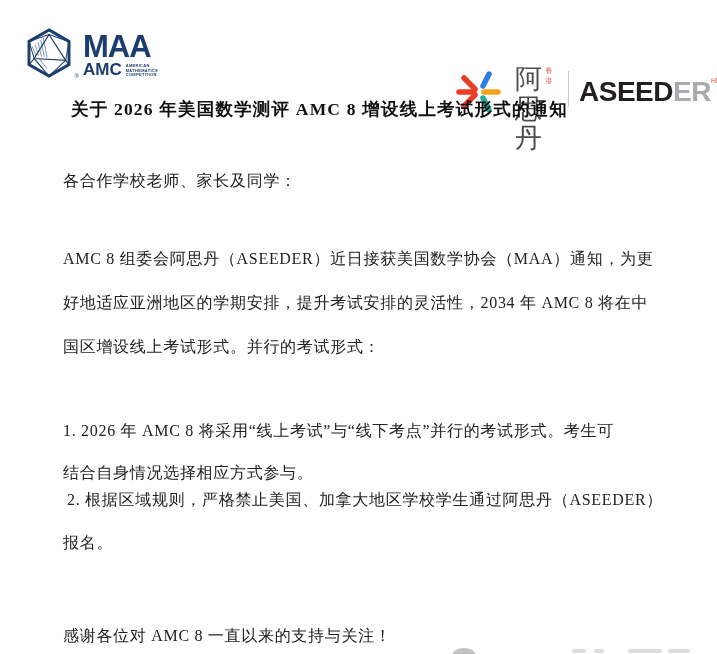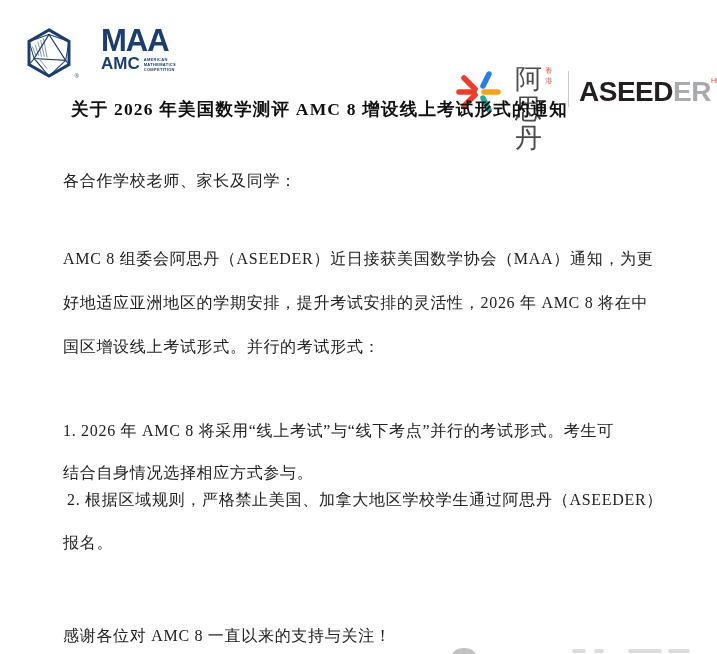"MAA" .maa-logo { align-items: flex-start -> flex-end; gap: 27px -> 9px }
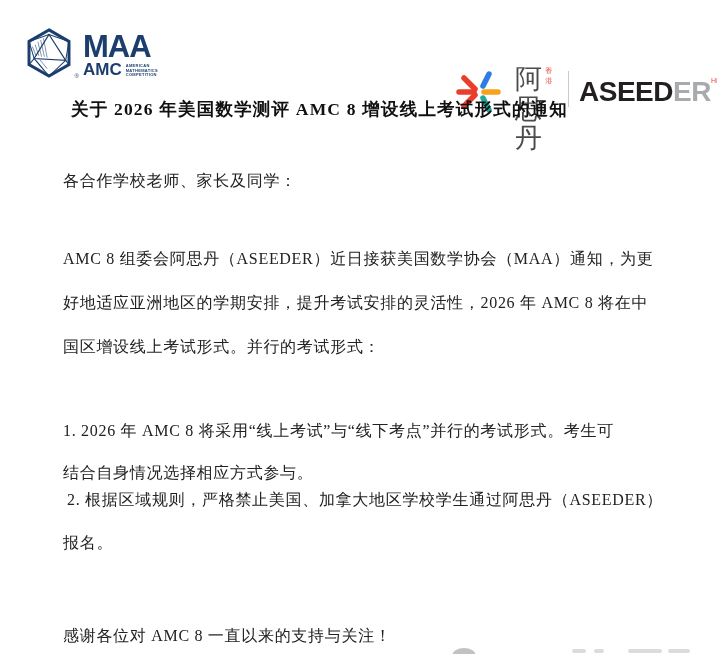"好地适应亚洲地区的学期安排，提升考试安排的灵活性，2026 年 AMC 8" div.line { text: 2026 -> 2034 }
